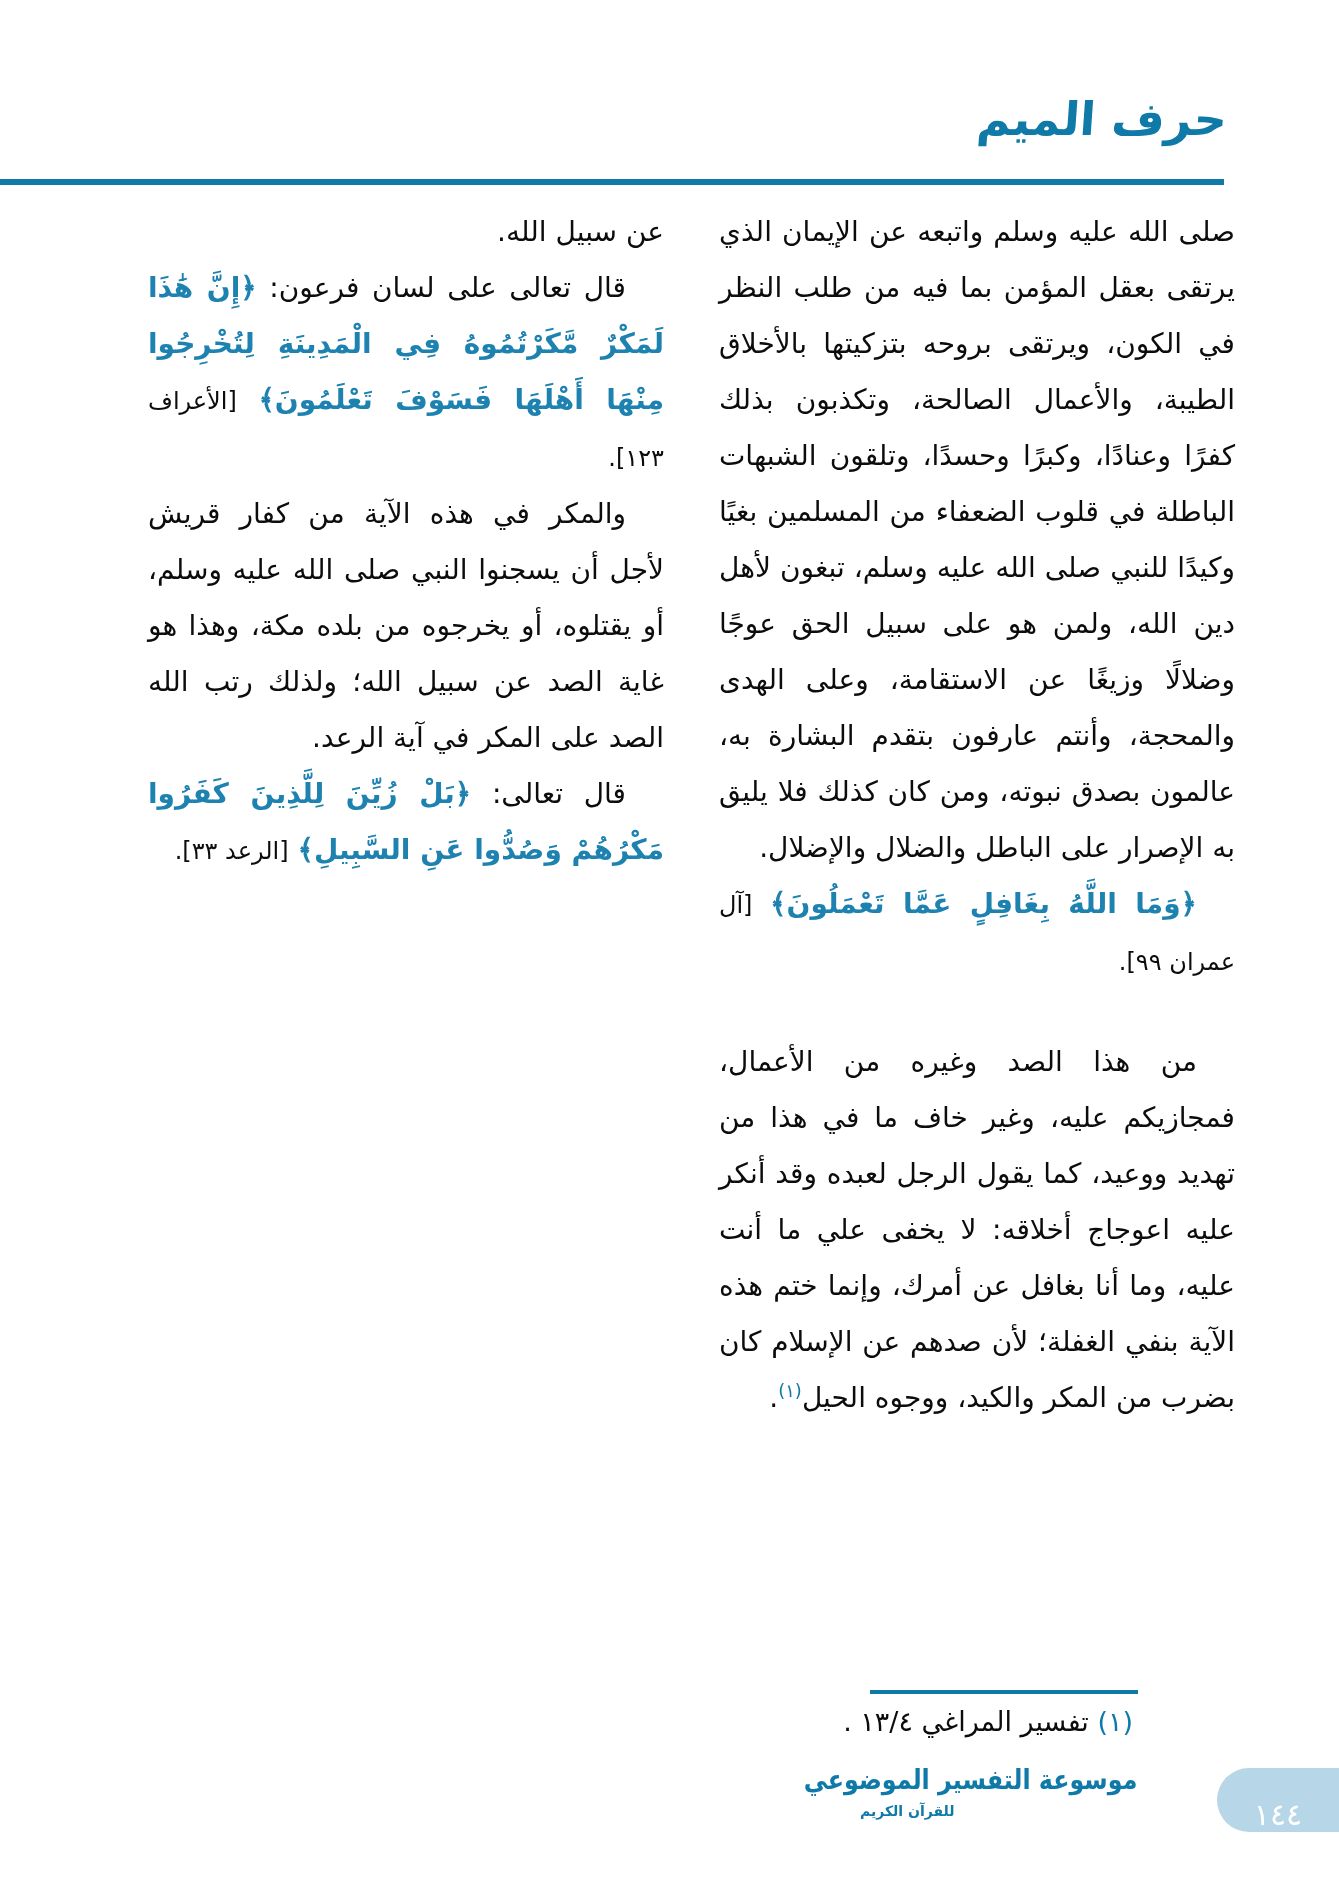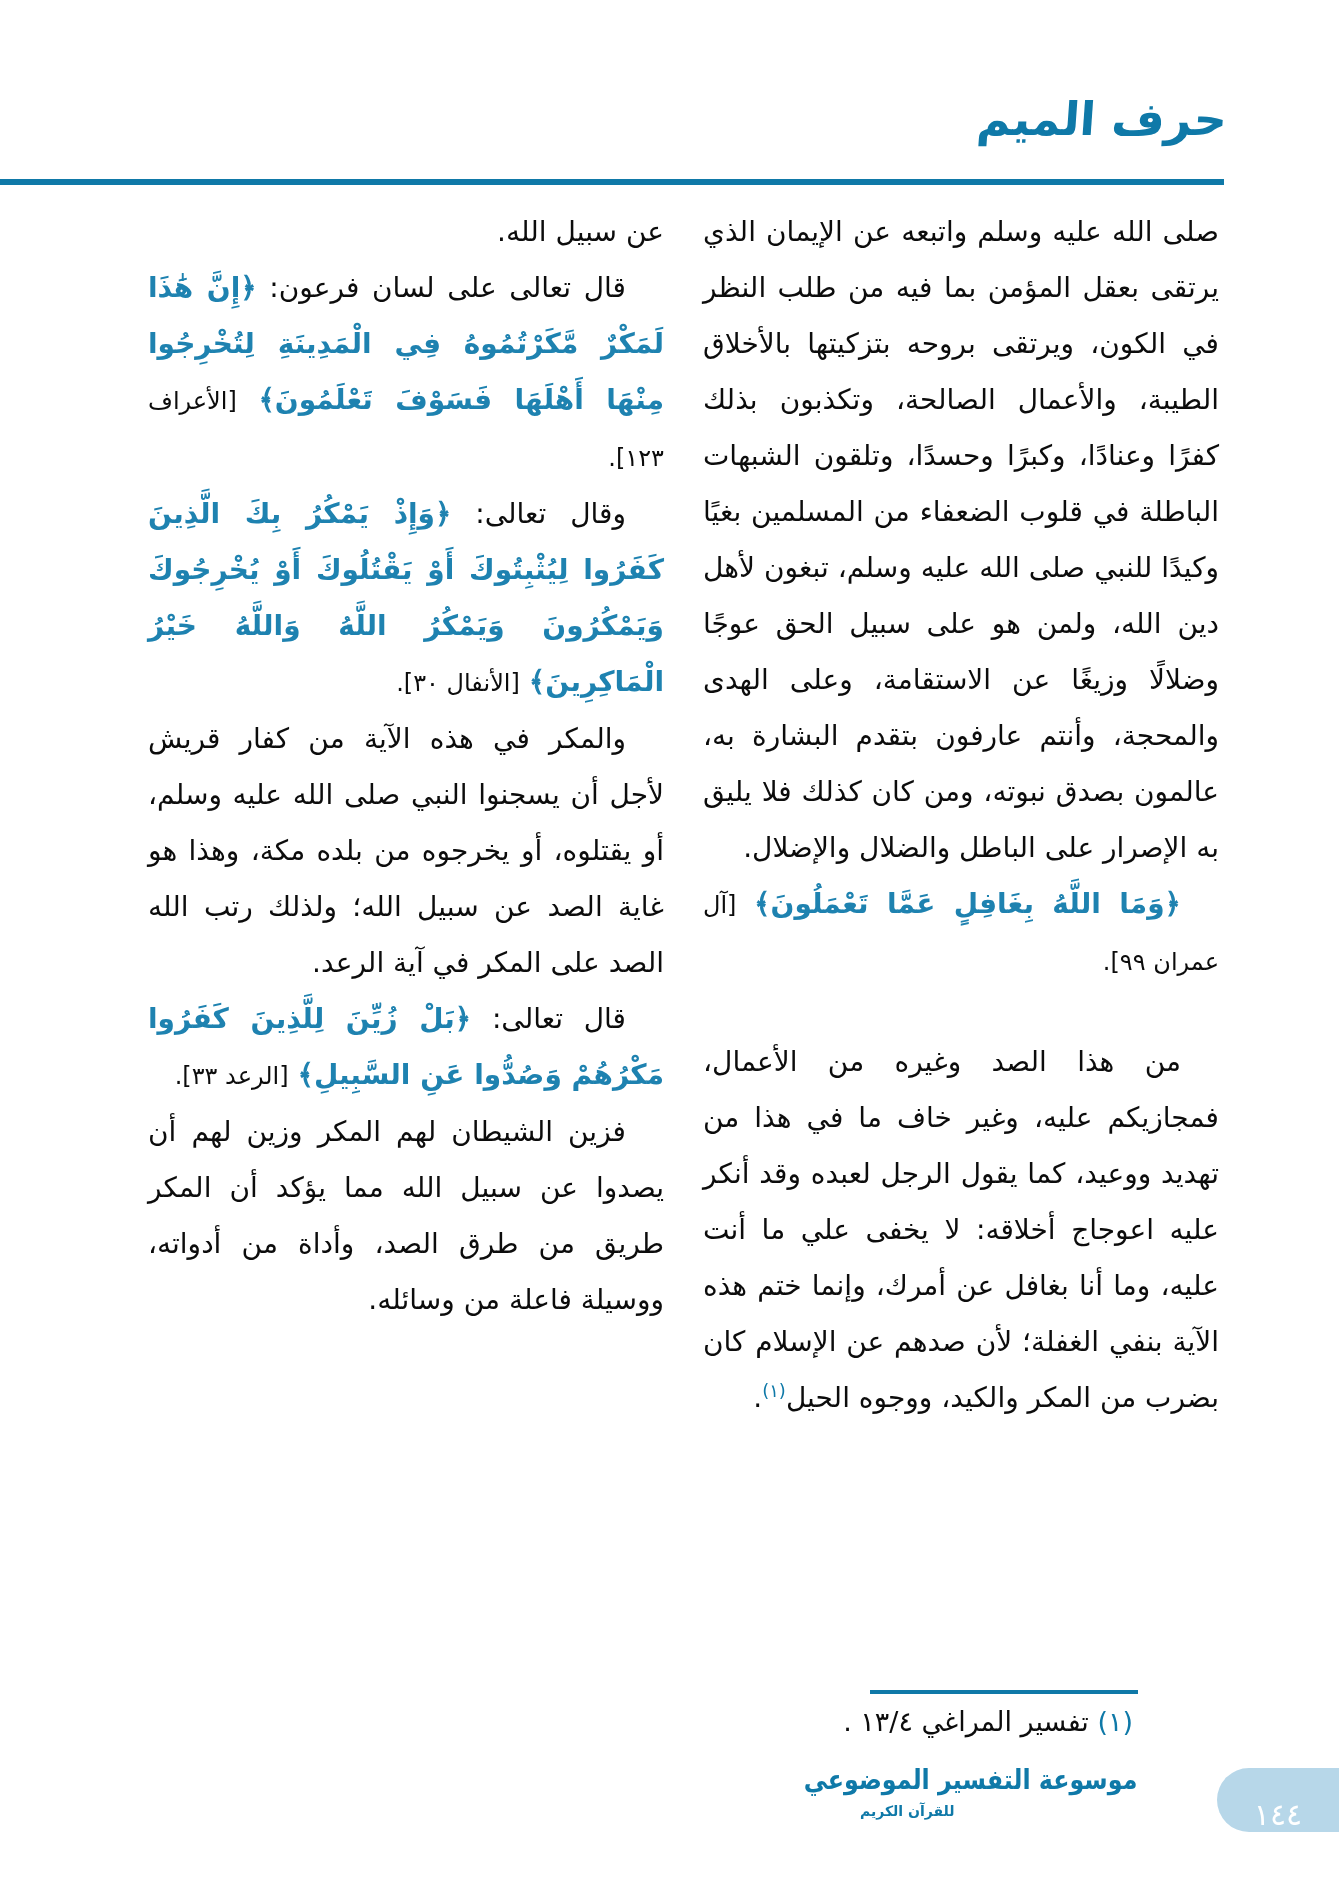"صلى الله عليه وسلم واتبعه" .col-right { left: 703px -> 719px }
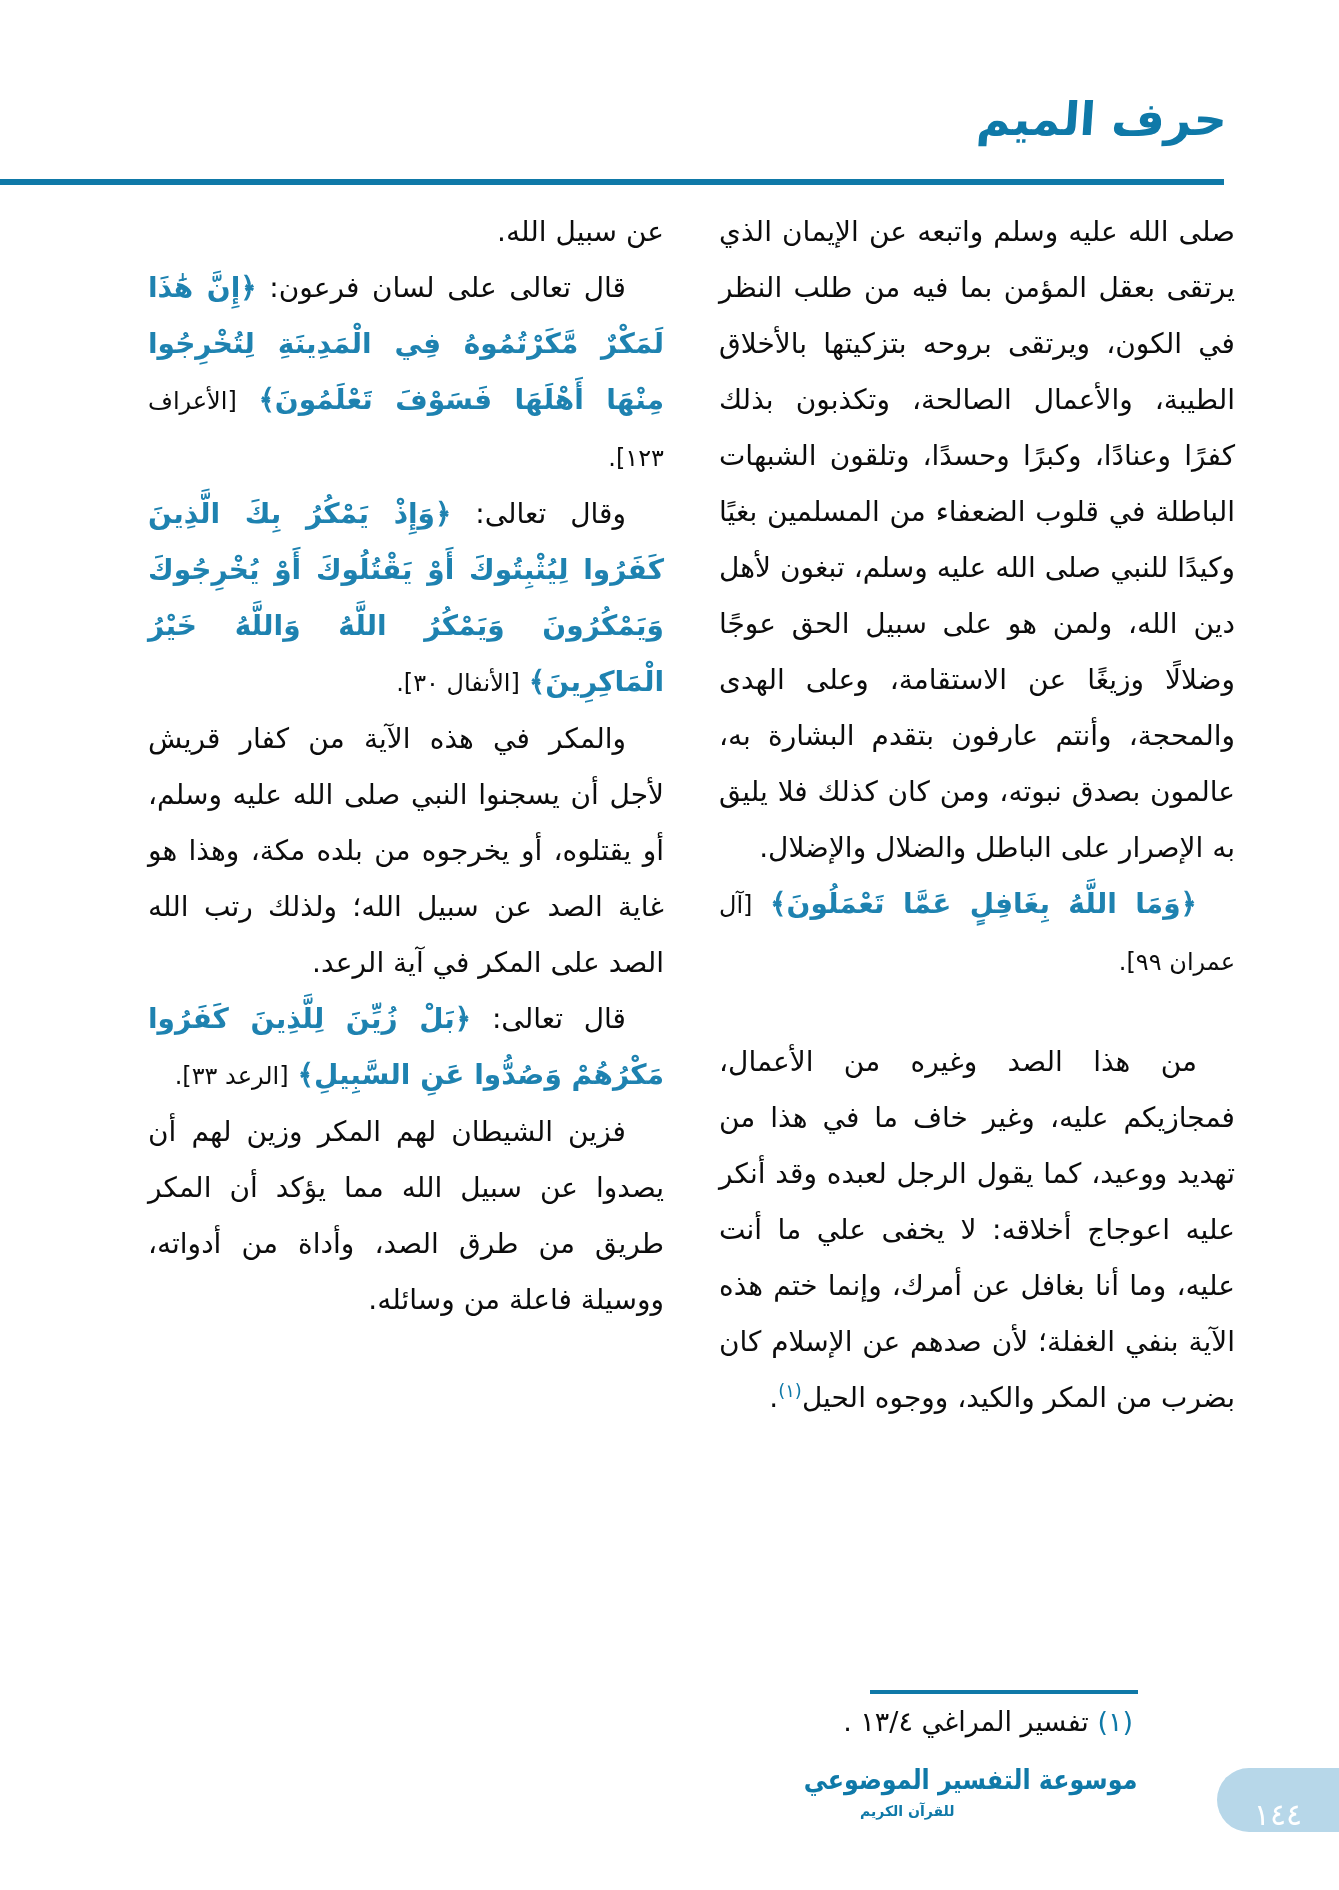"وقال تعالى: ﴿وَإِذْ يَمْكُرُ بِكَ" p { html: <p> <span>وقال تعالى: </span> <span>﴿وَإِذْ يَمْكُرُ بِكَ الَّذِينَ كَفَرُوا لِيُثْبِتُوكَ أَوْ يَقْتُلُوكَ أَوْ يُخْرِجُوكَ وَيَمْكُرُونَ وَيَمْكُرُ اللَّهُ وَاللَّهُ خَيْرُ الْمَاكِرِينَ﴾</span> <span>[الأنفال ٣٠].</span> </p> -> none }
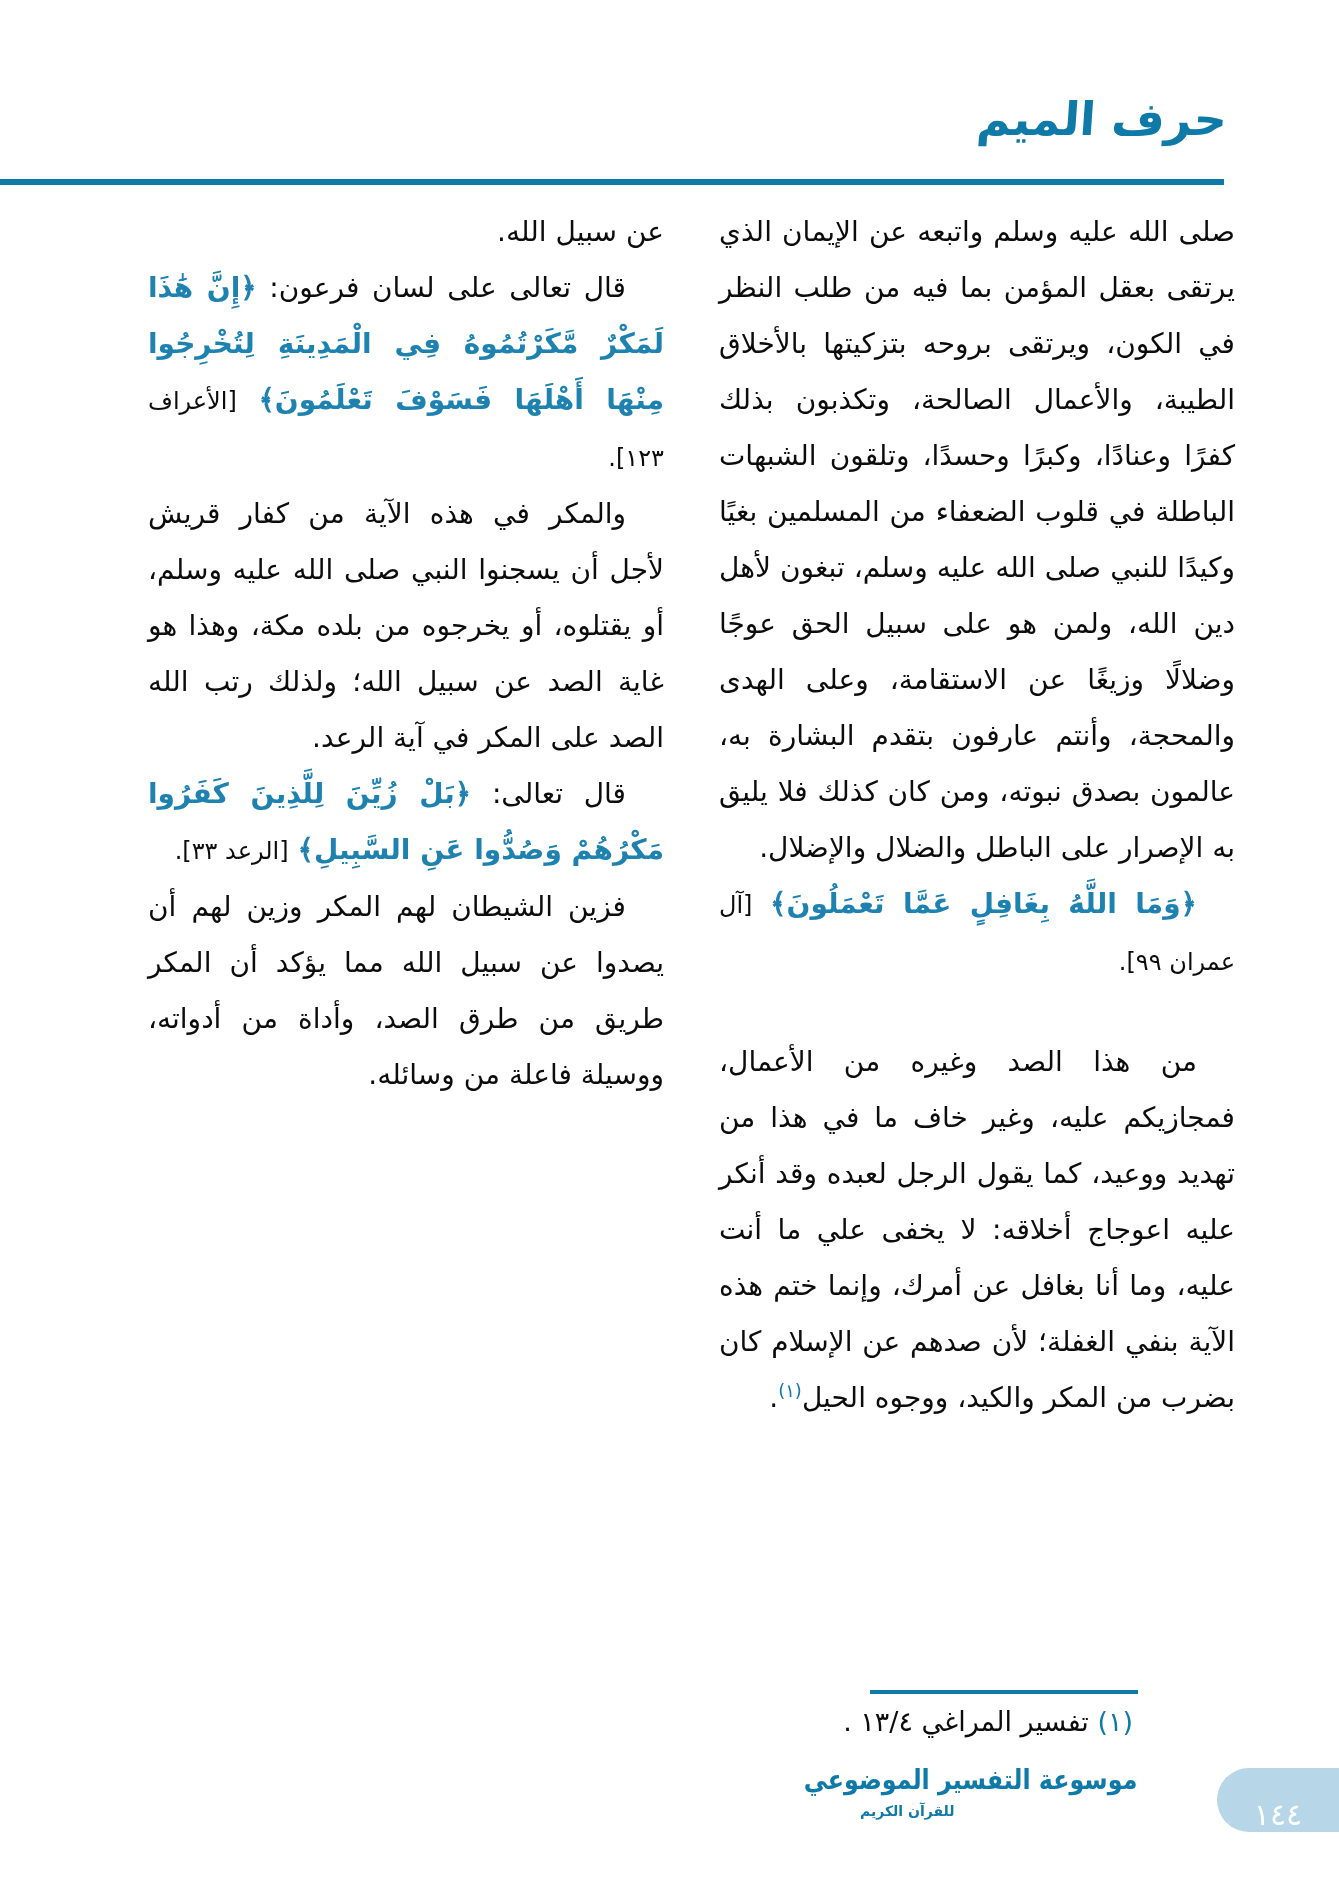"فزين الشيطان لهم المكر وزين" p { html: <p> <span>فزين الشيطان لهم المكر وزين لهم أن يصدوا عن سبيل الله مما يؤكد أن المكر طريق من طرق الصد، وأداة من أدواته، ووسيلة فاعلة من وسائله.</span> </p> -> none }
